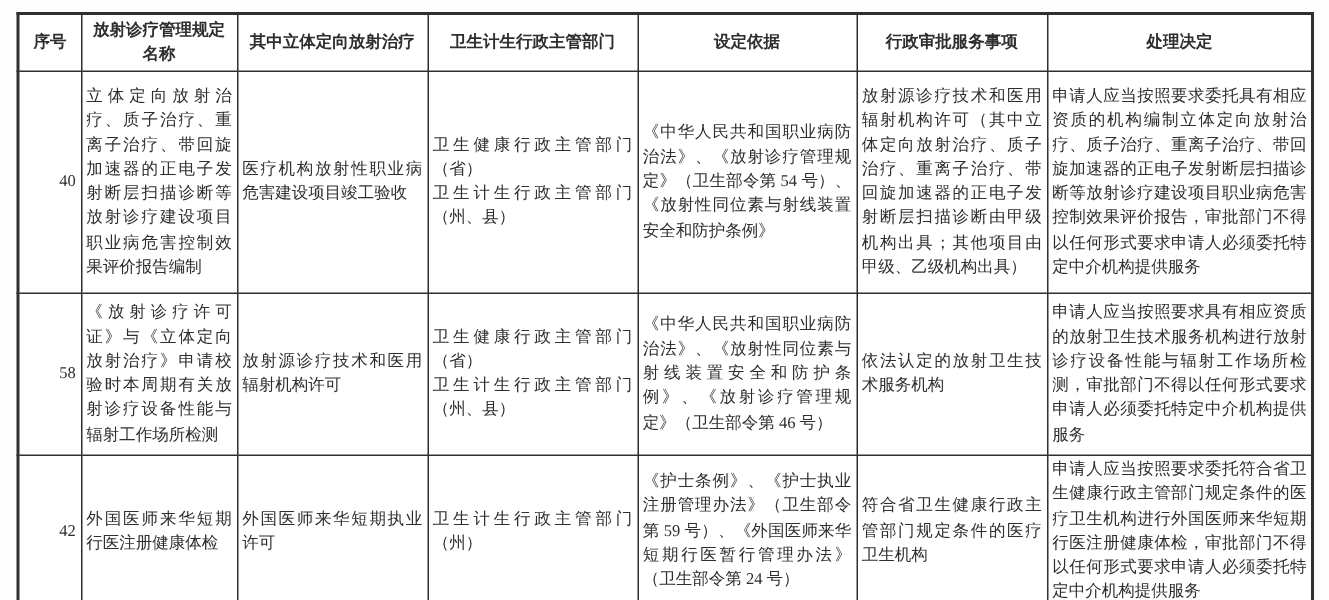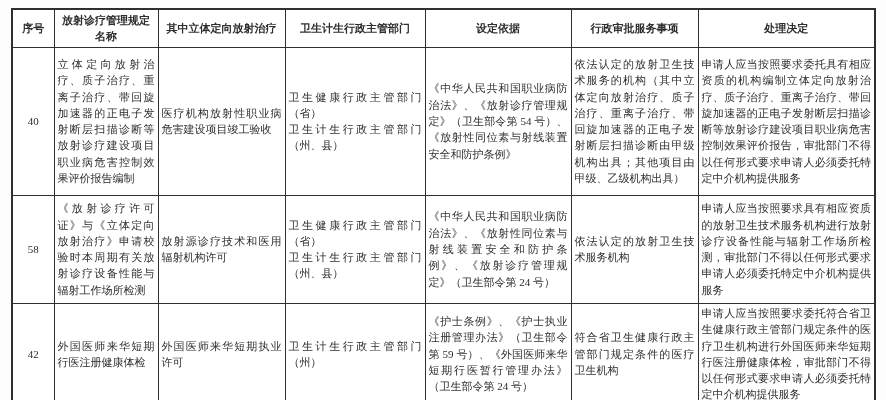"依法认定的放射卫生技术服务的机构（其中立体定向放射治疗、质子治疗、重离子治疗、带" td.c-text { text: 依法认定的放射卫生技术服务的机构 -> 放射源诊疗技术和医用辐射机构许可 }
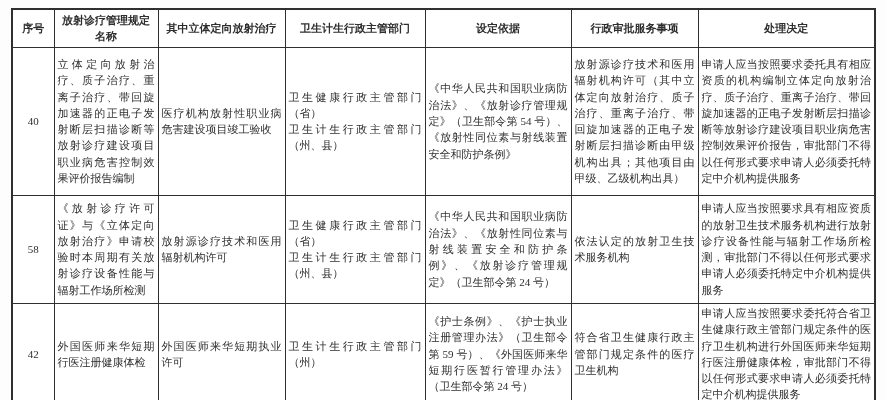"40" td.c-seq { text-align: center -> right }
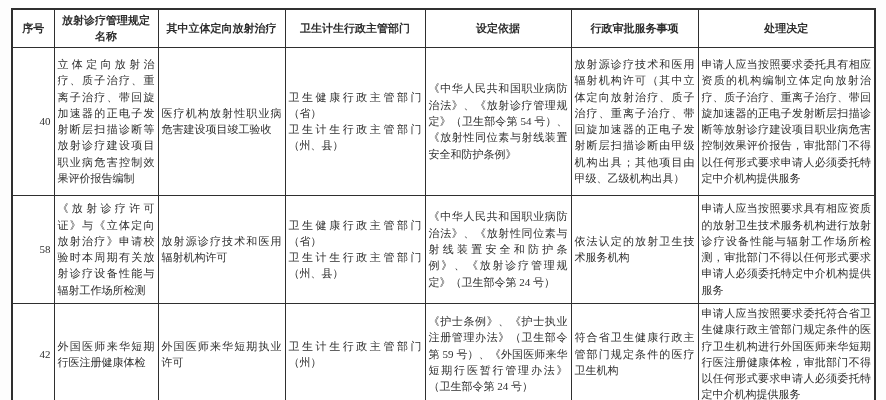"《中华人民共和国职业病防治法》、《放射性同位素与射线装置安全和防护条例》、《放射" td.c-text { text: 24 -> 46 }
